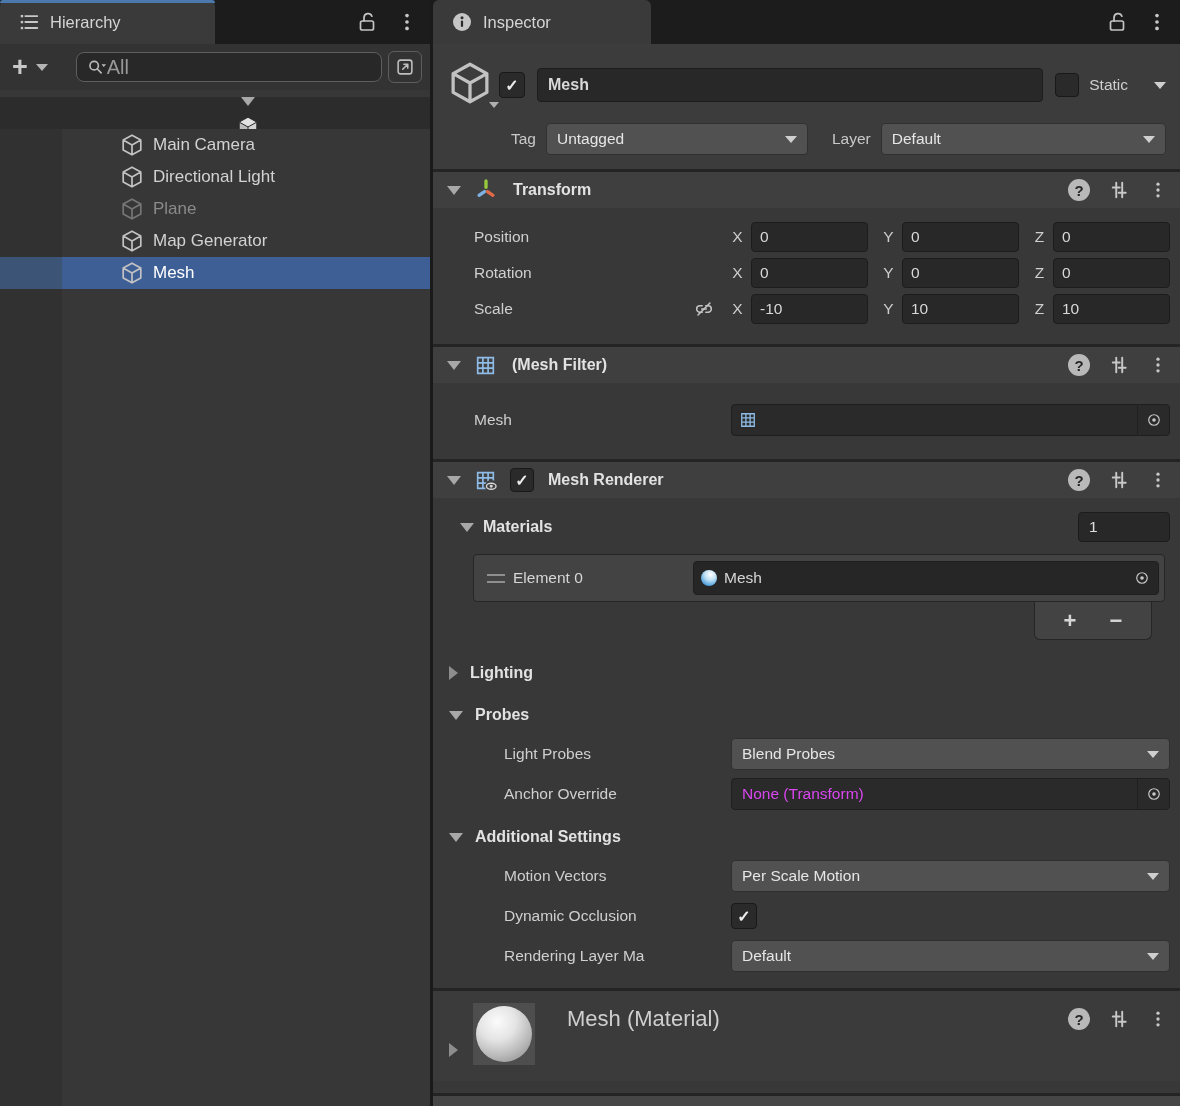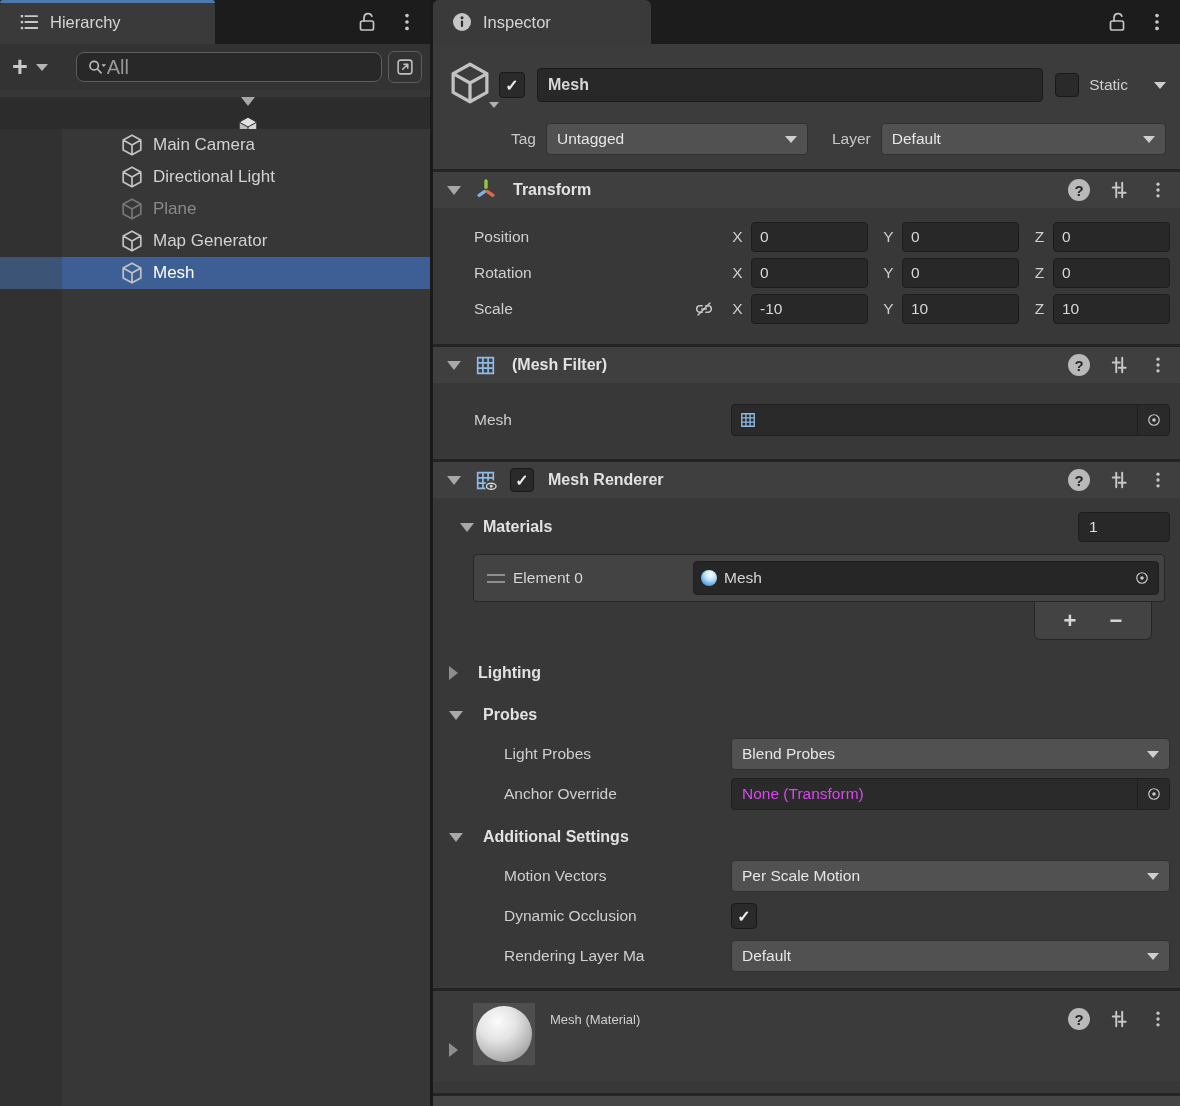"Lighting" .fold-row .group-title { margin-left: 20px -> 12px }
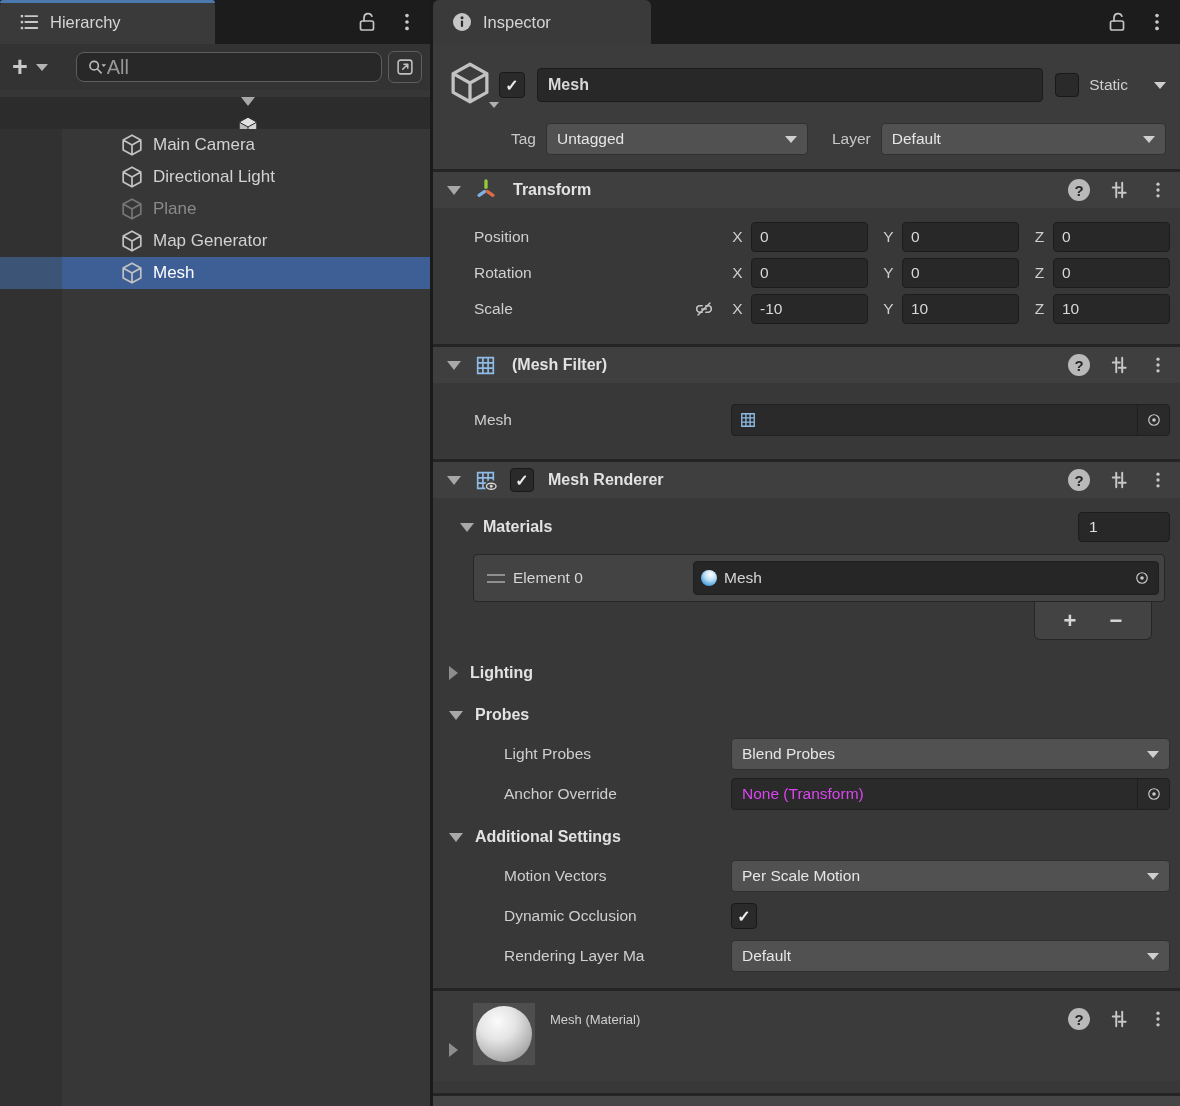"Mesh (Material)" .mat-title { font-size: 13px -> 22px; margin-left: none -> 17px }
